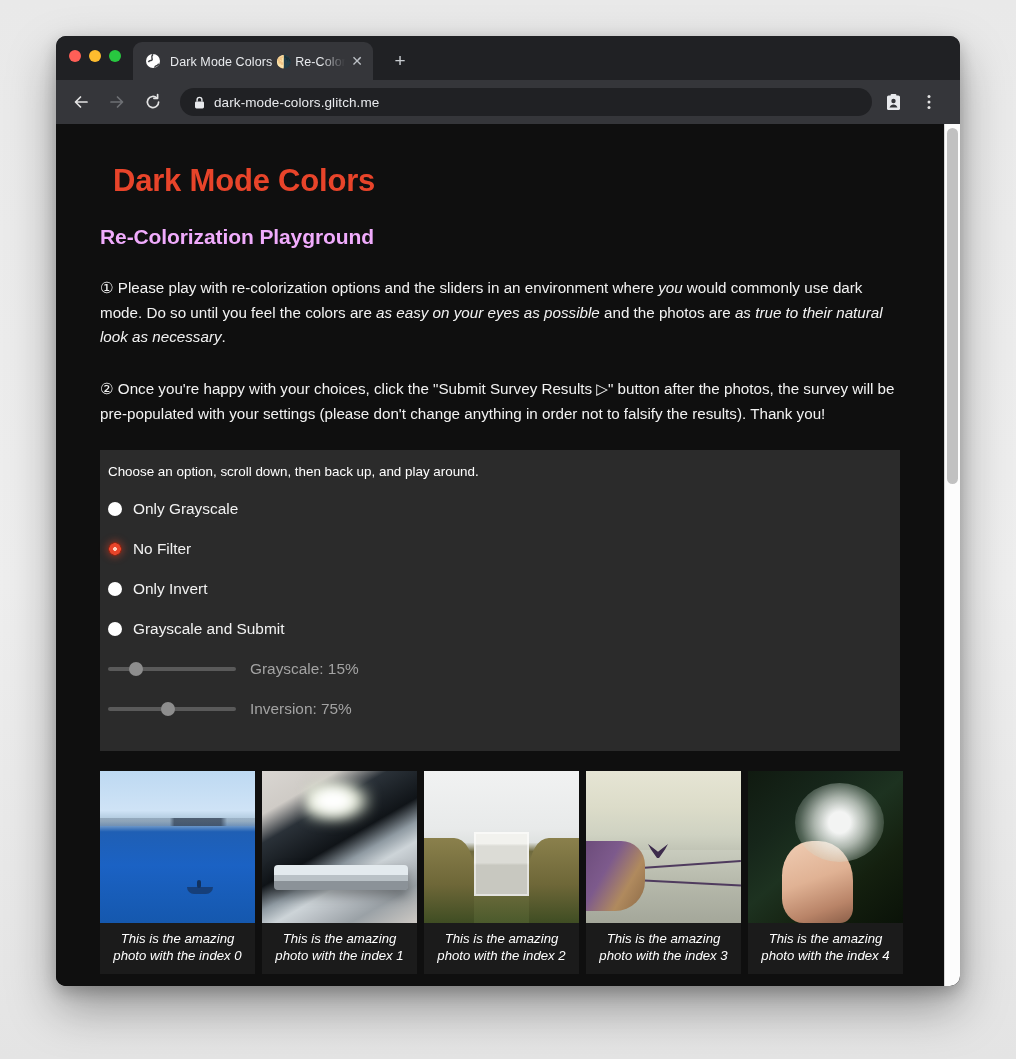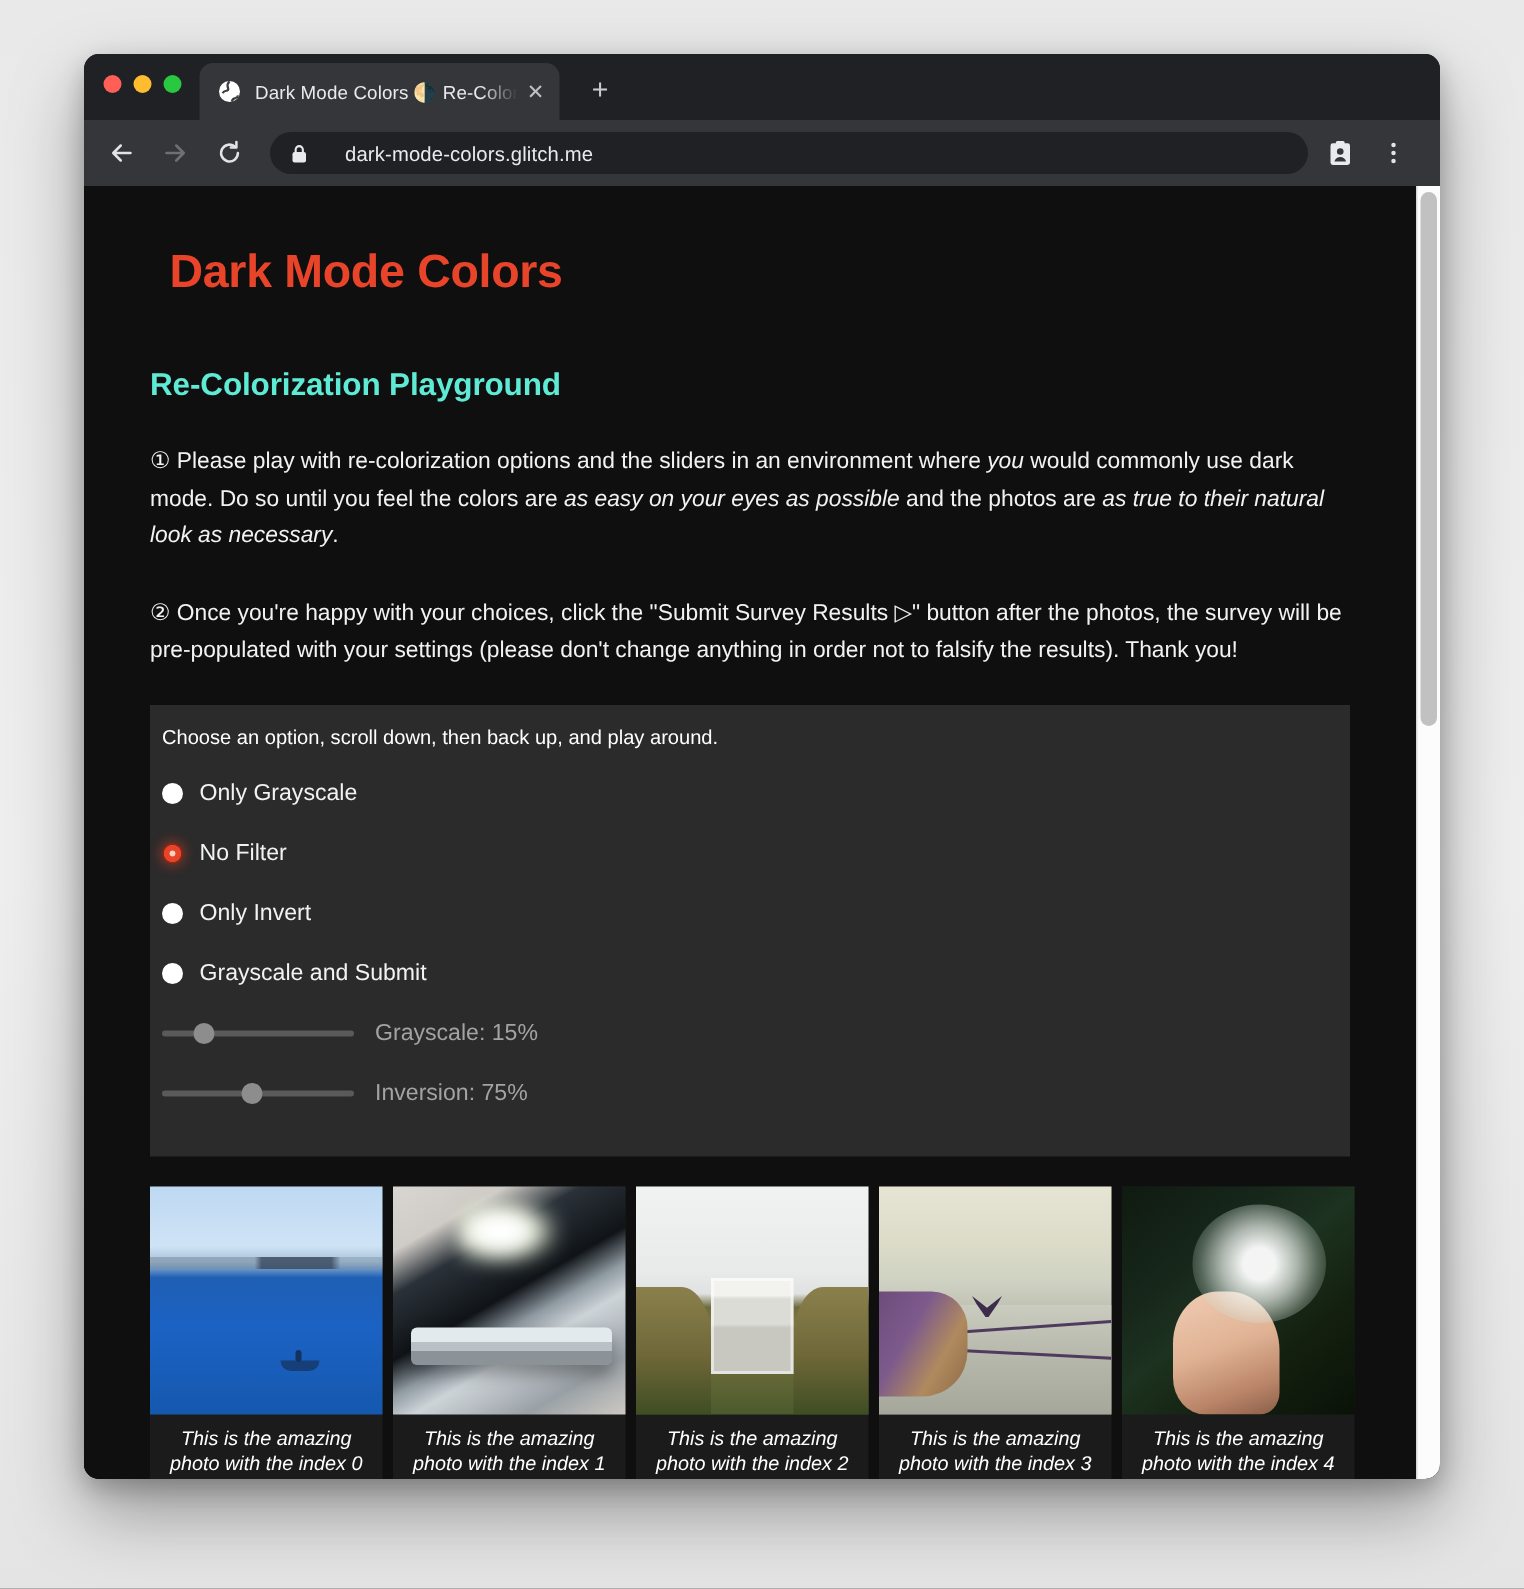"dark-mode-colors.glitch.me" .omnibox .url { margin-left: 16px -> none }
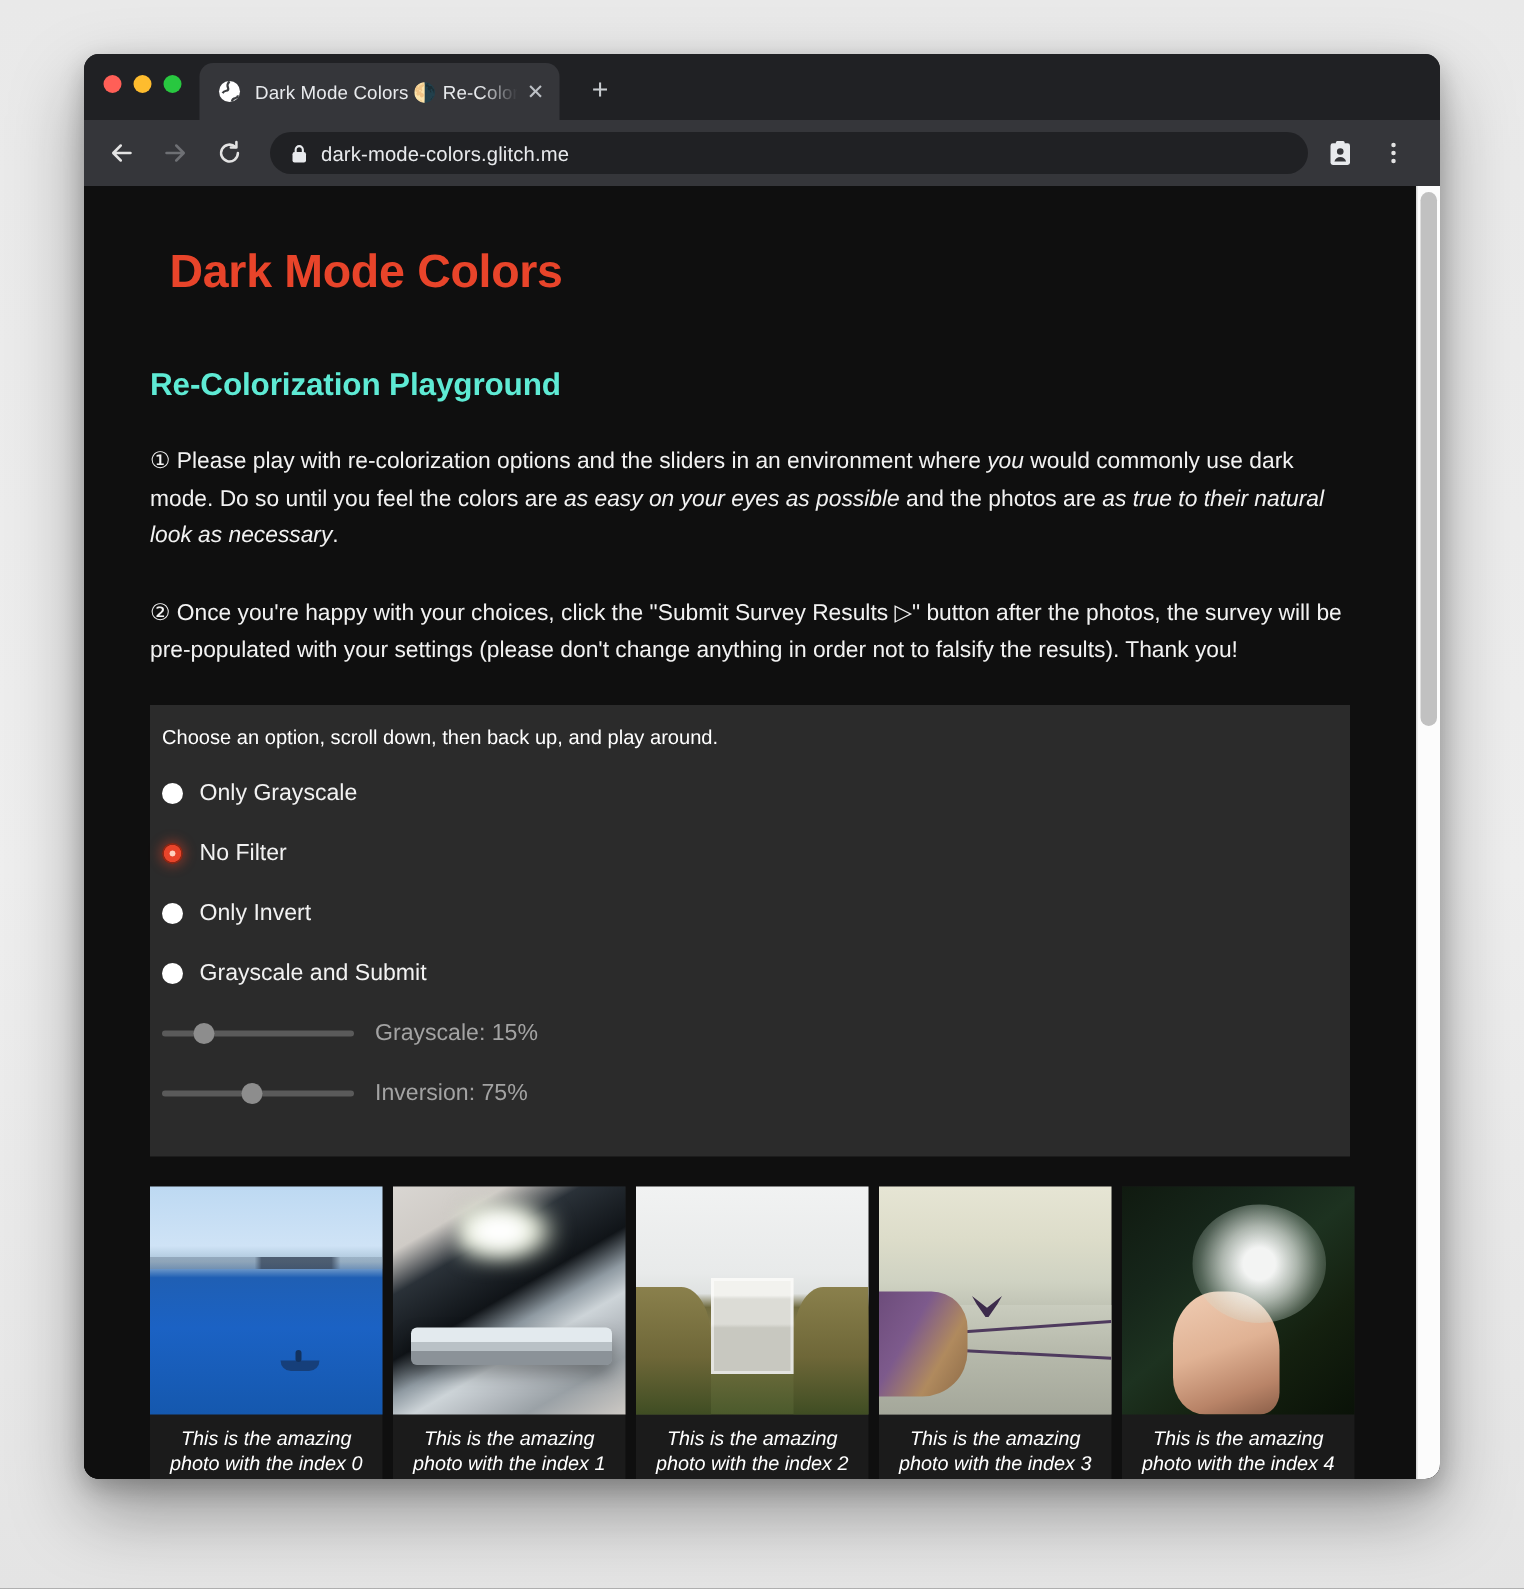"Re-Colorization Playground" h2.page-subtitle { color: #5eead4 -> #f0abfc; margin: 46px 0 0 0 -> 26px 0 0 0 }
